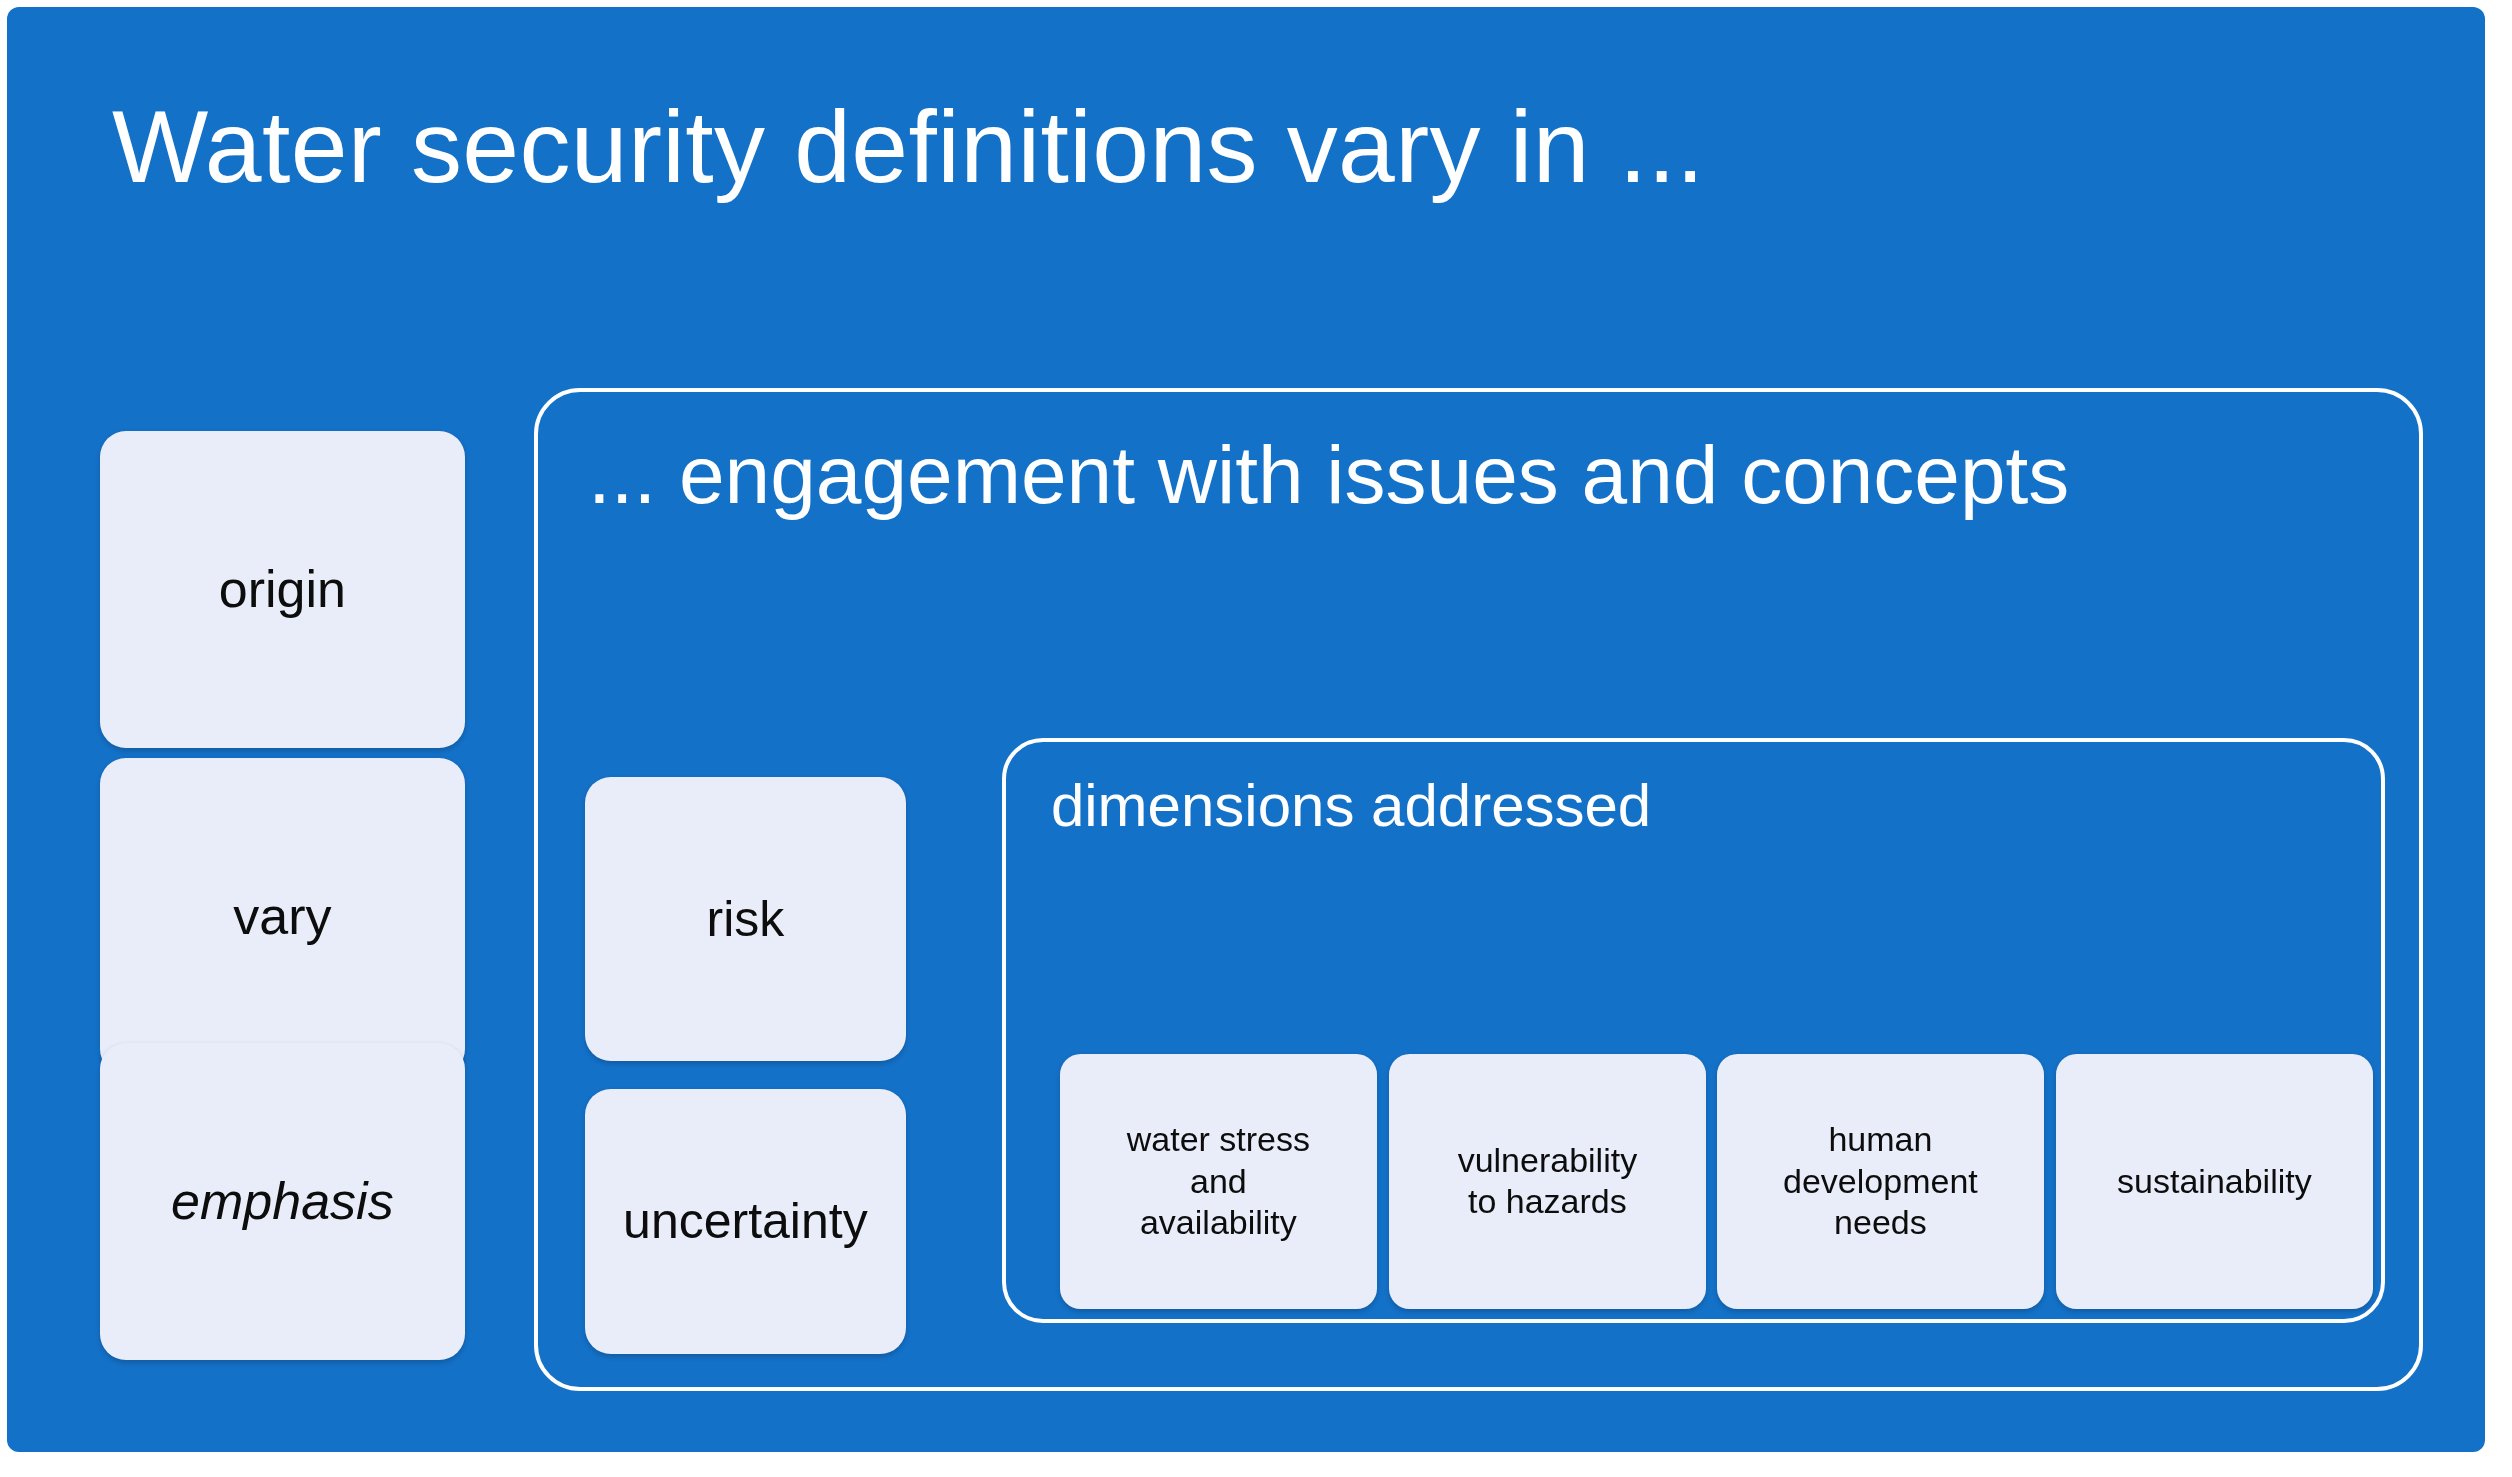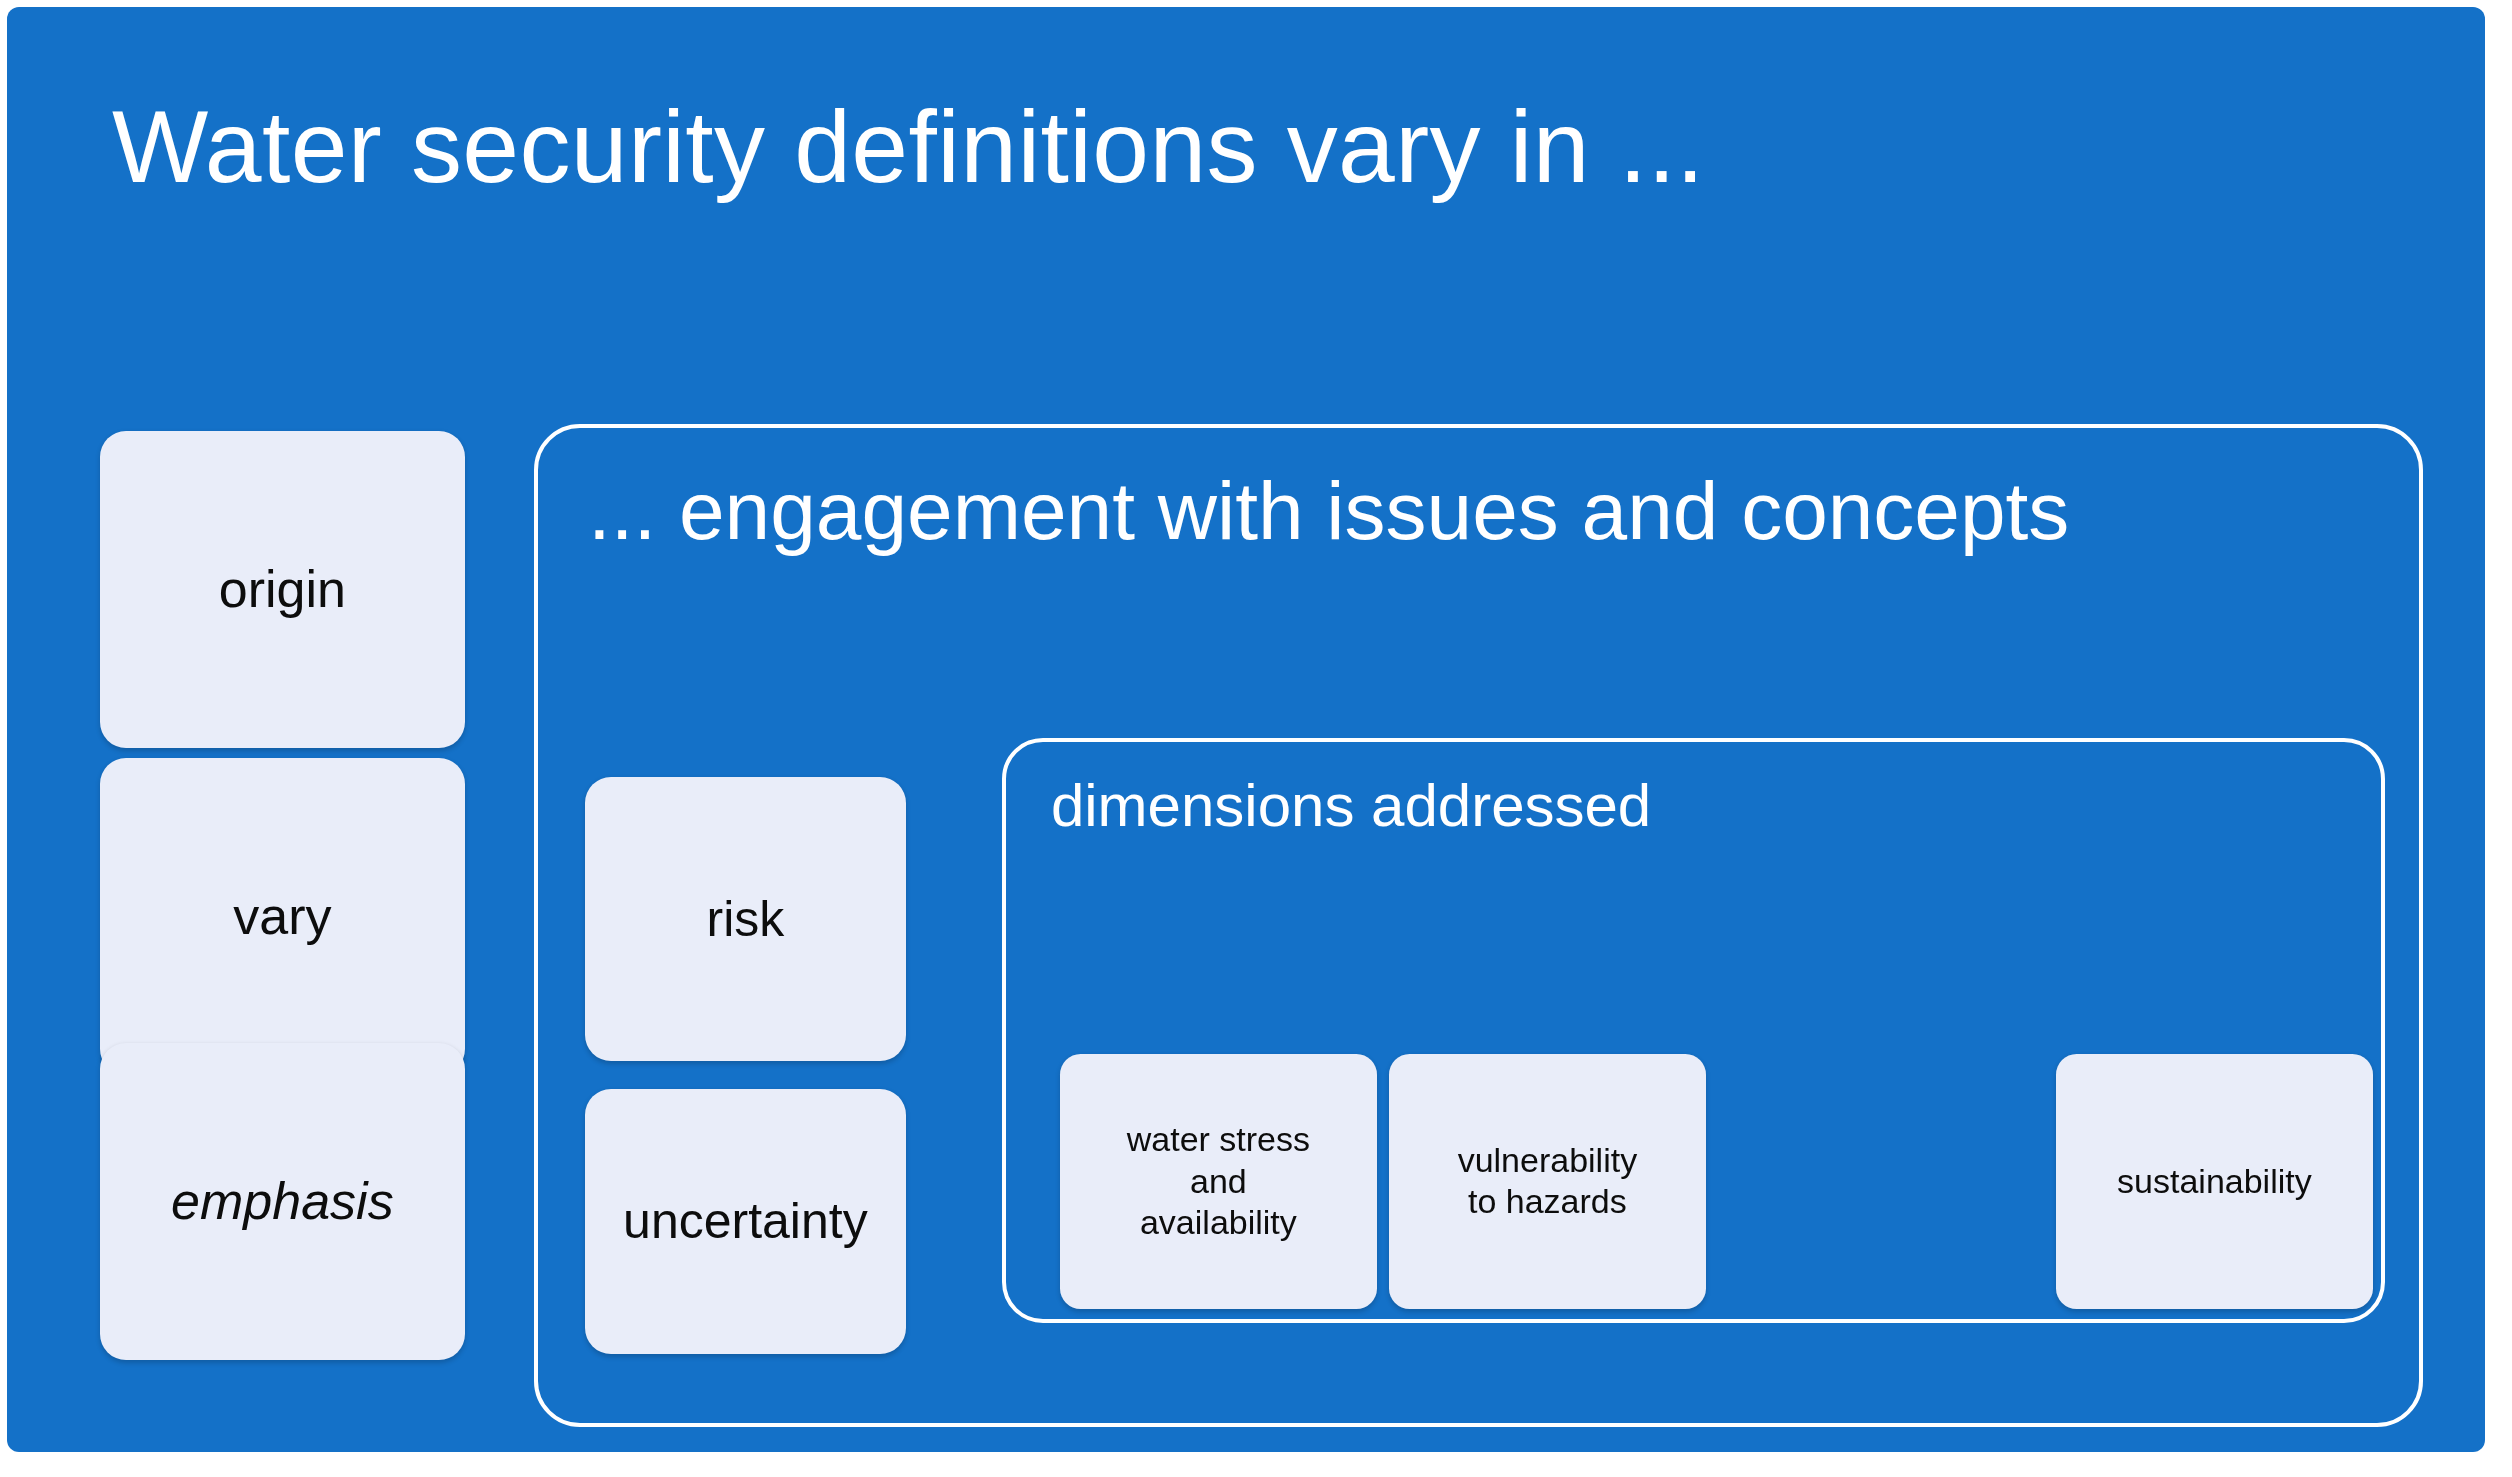"... engagement with issues and" #engagement-panel { margin-top: 36px -> none }
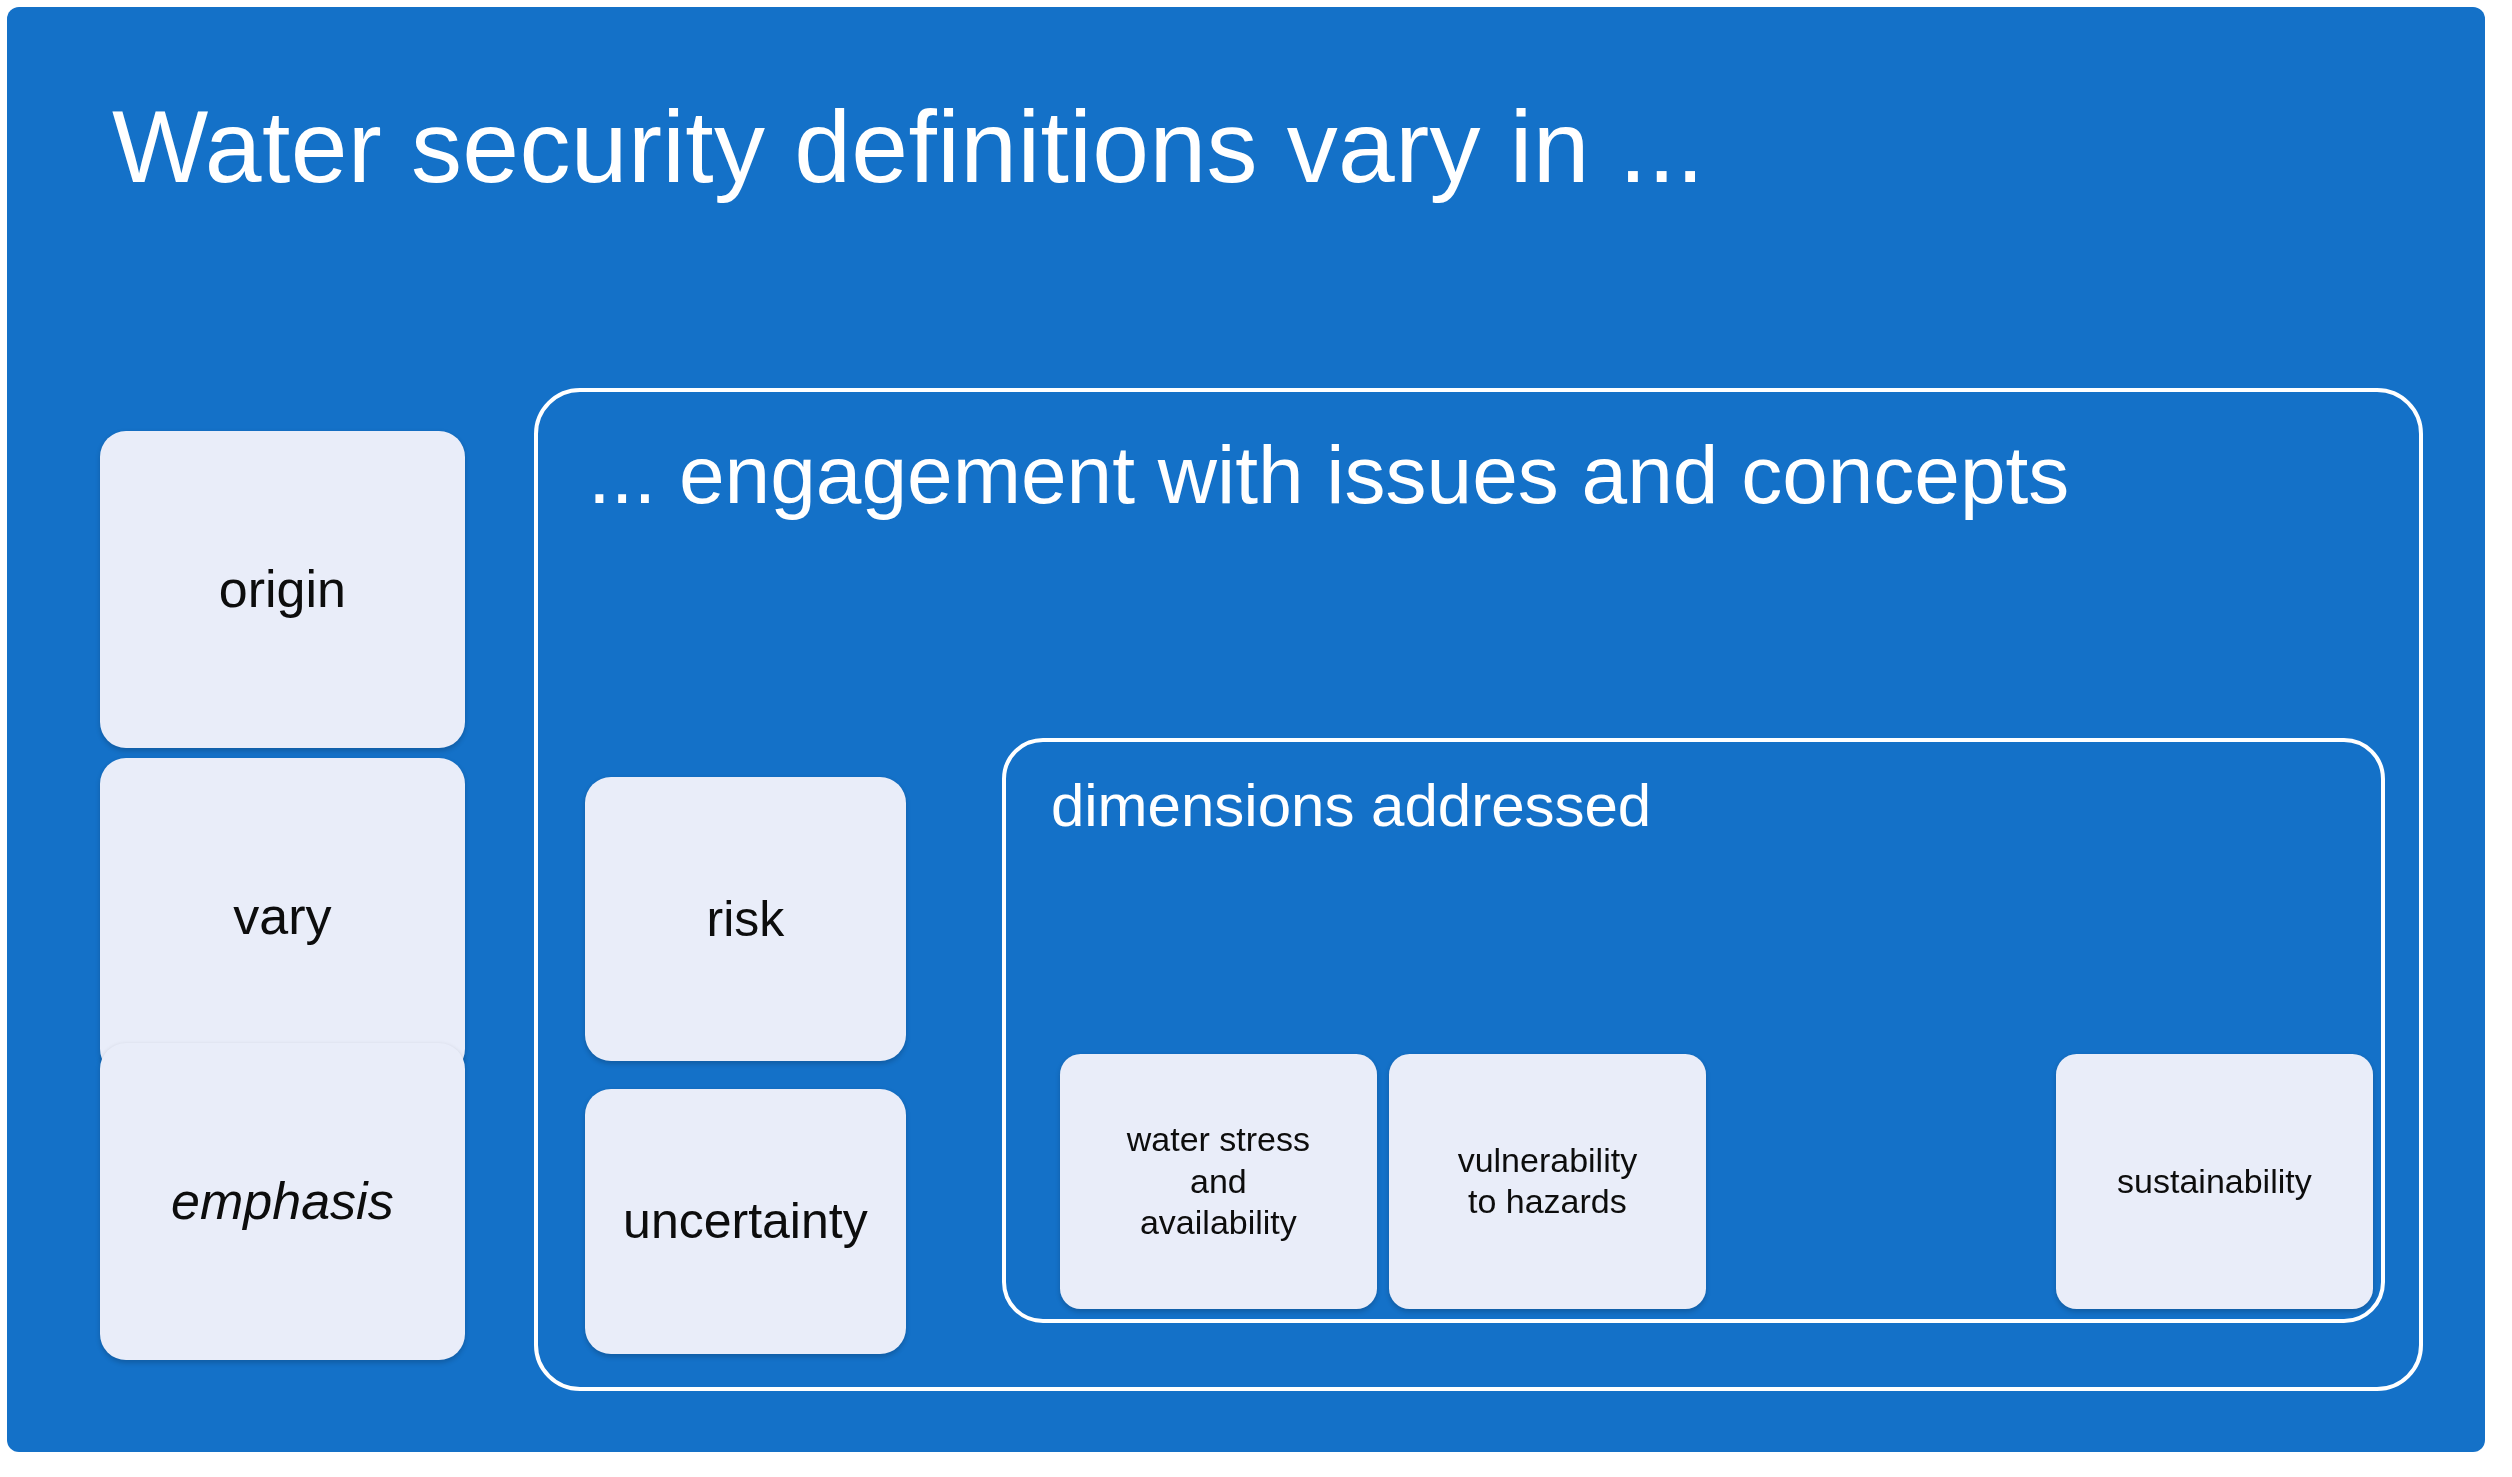"human" div.chip { html: none -> <div> <span>human development needs</span> </div> }
